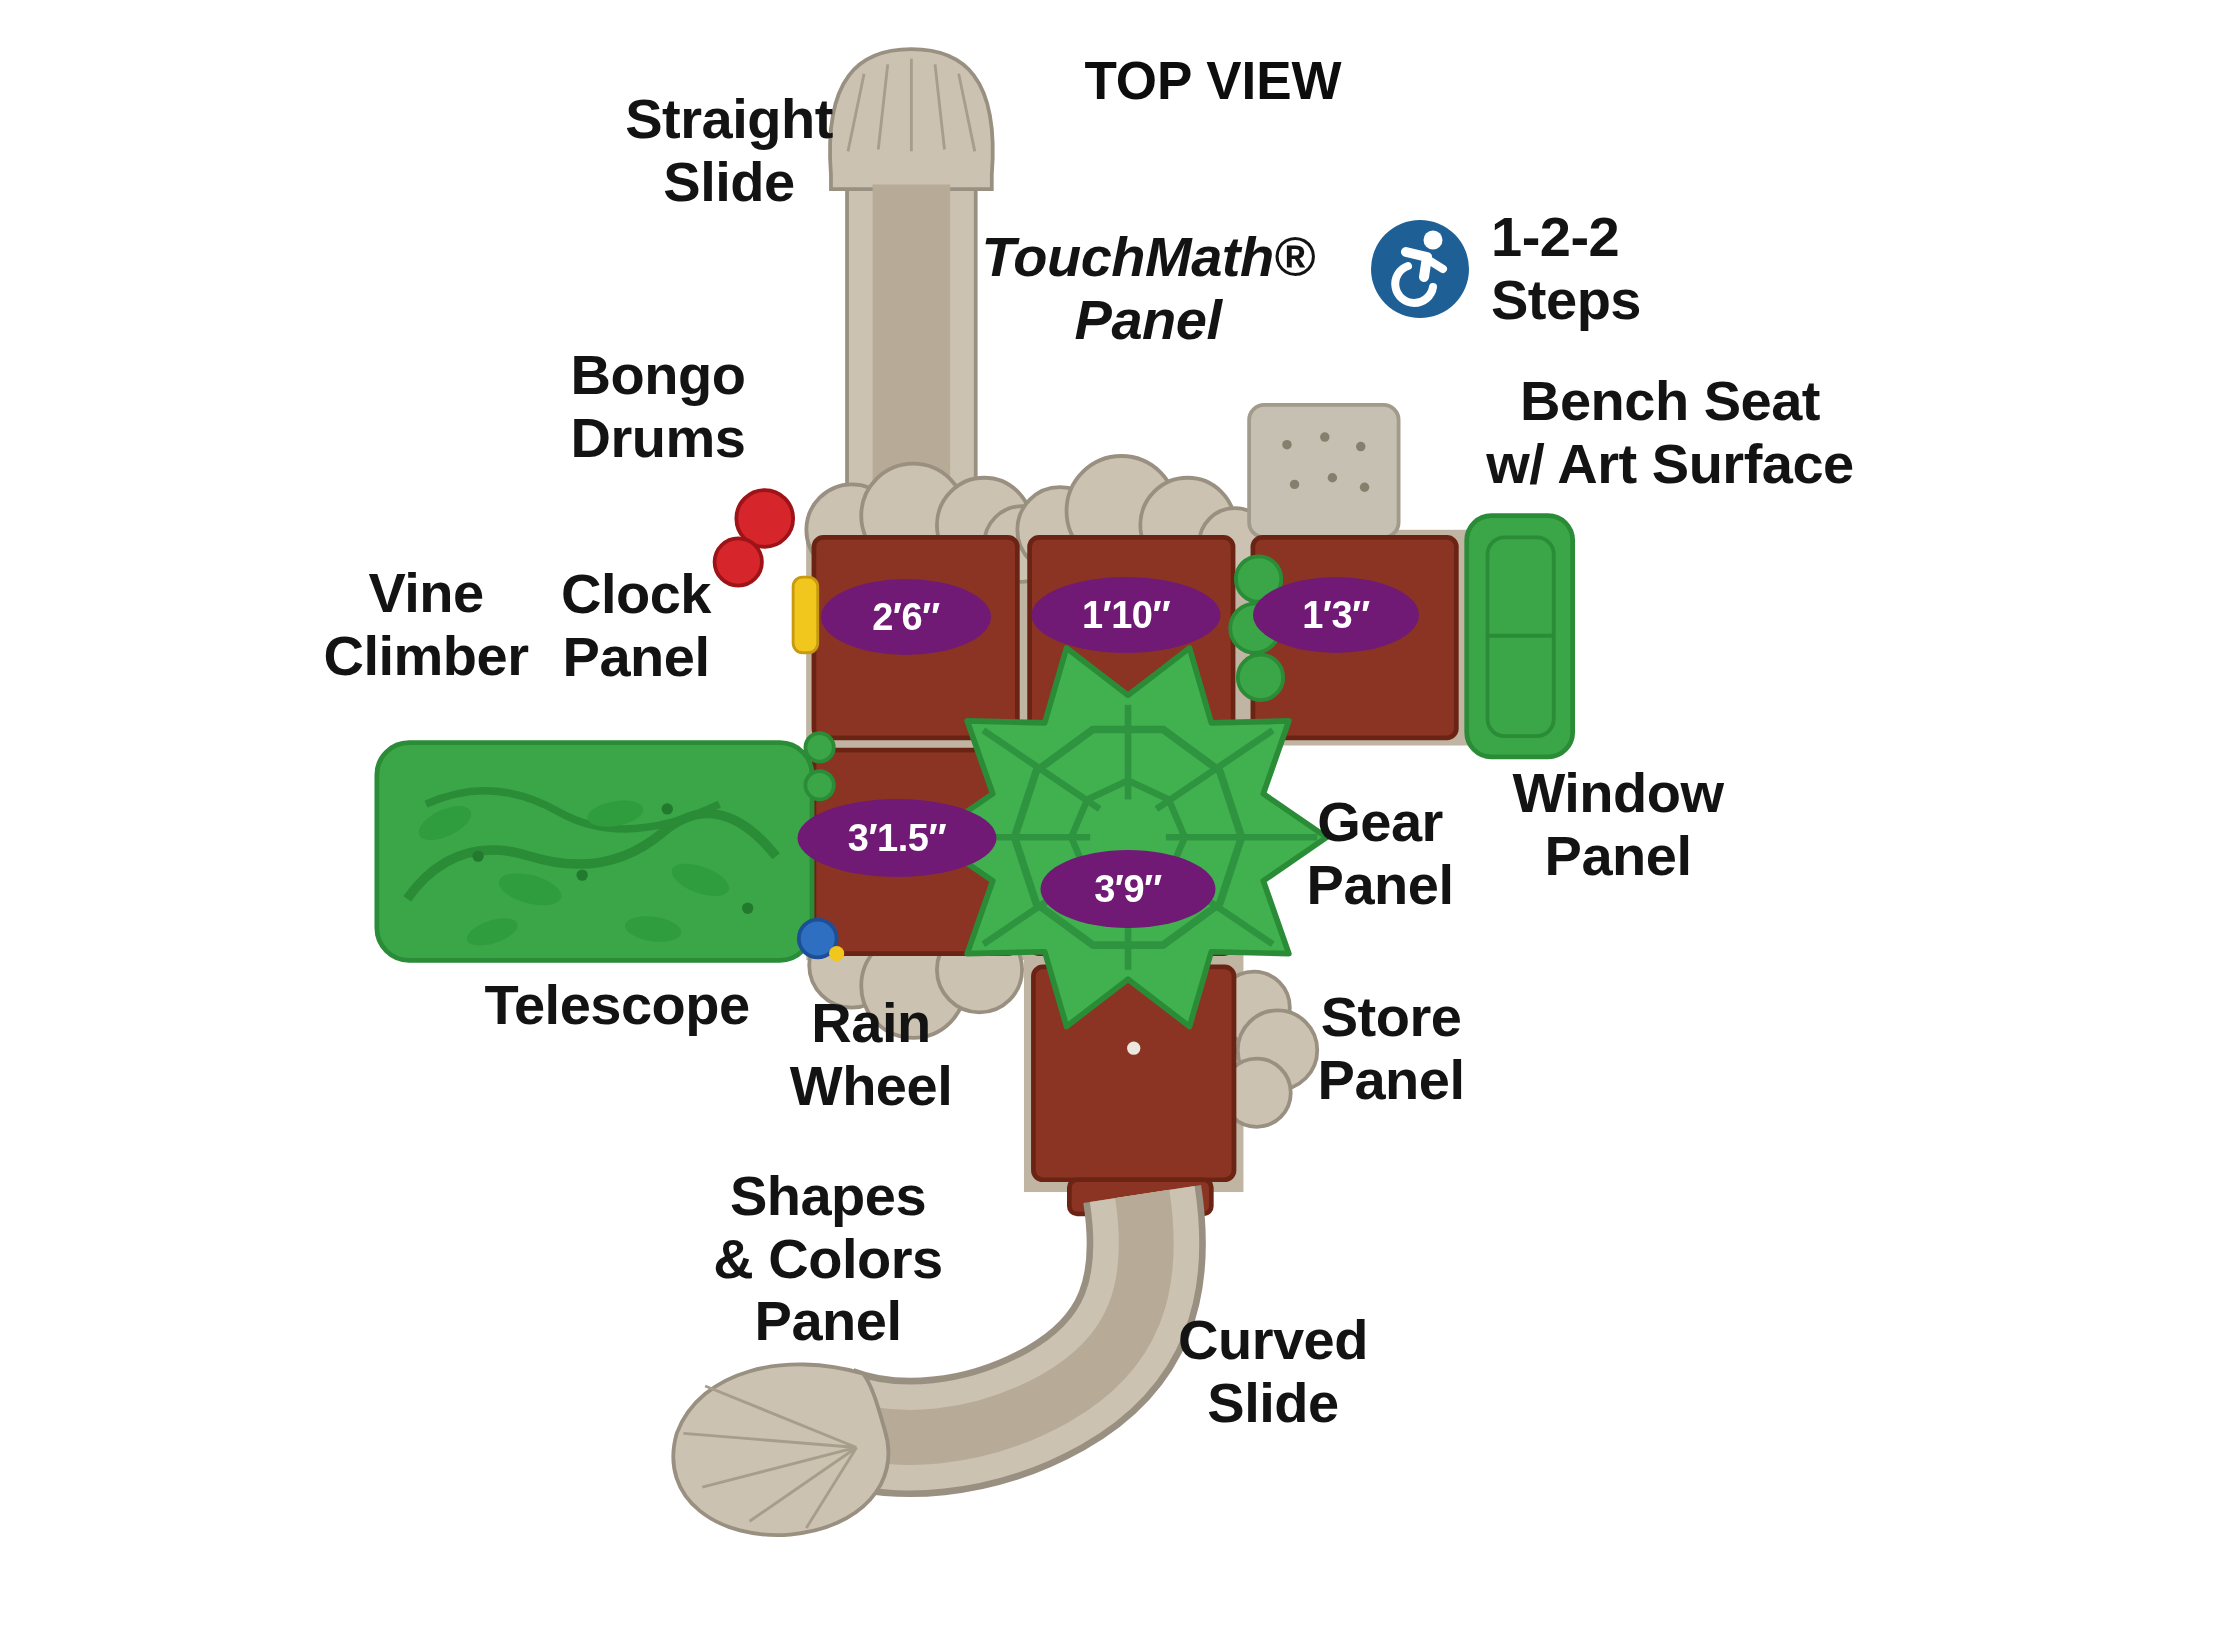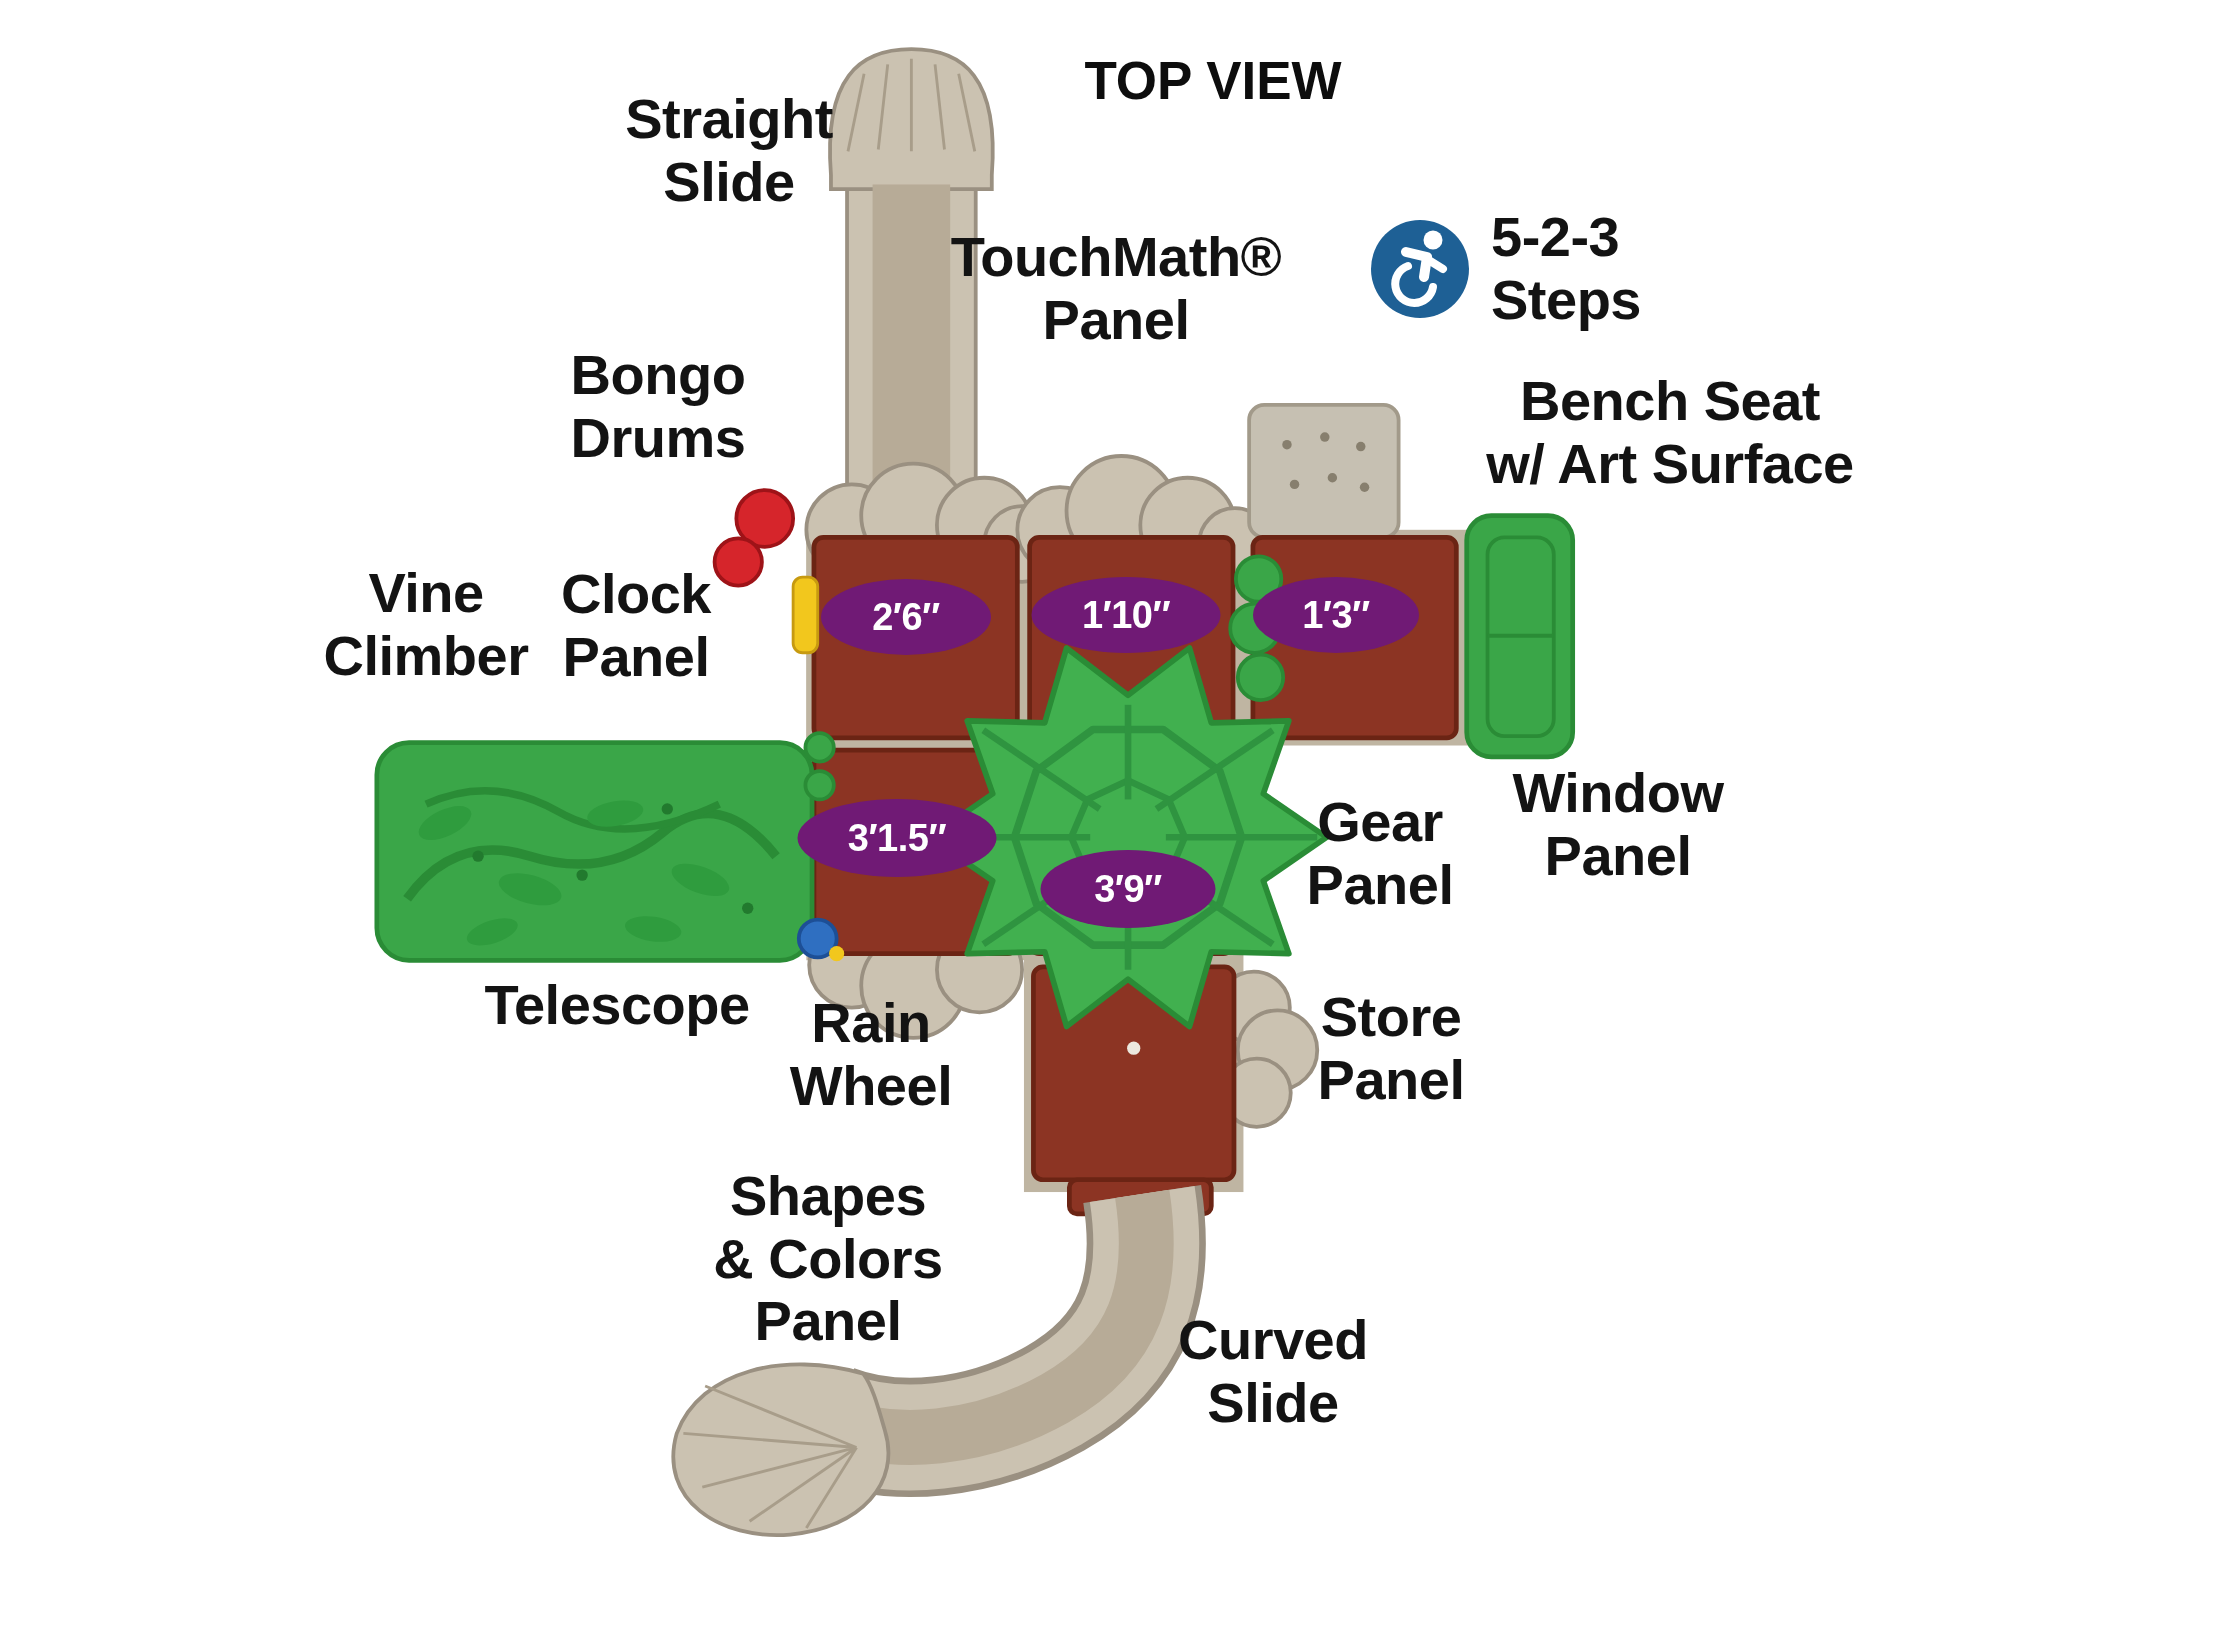"TouchMath®" div.label { font-style: none -> italic; left: 1116px -> 1148px }
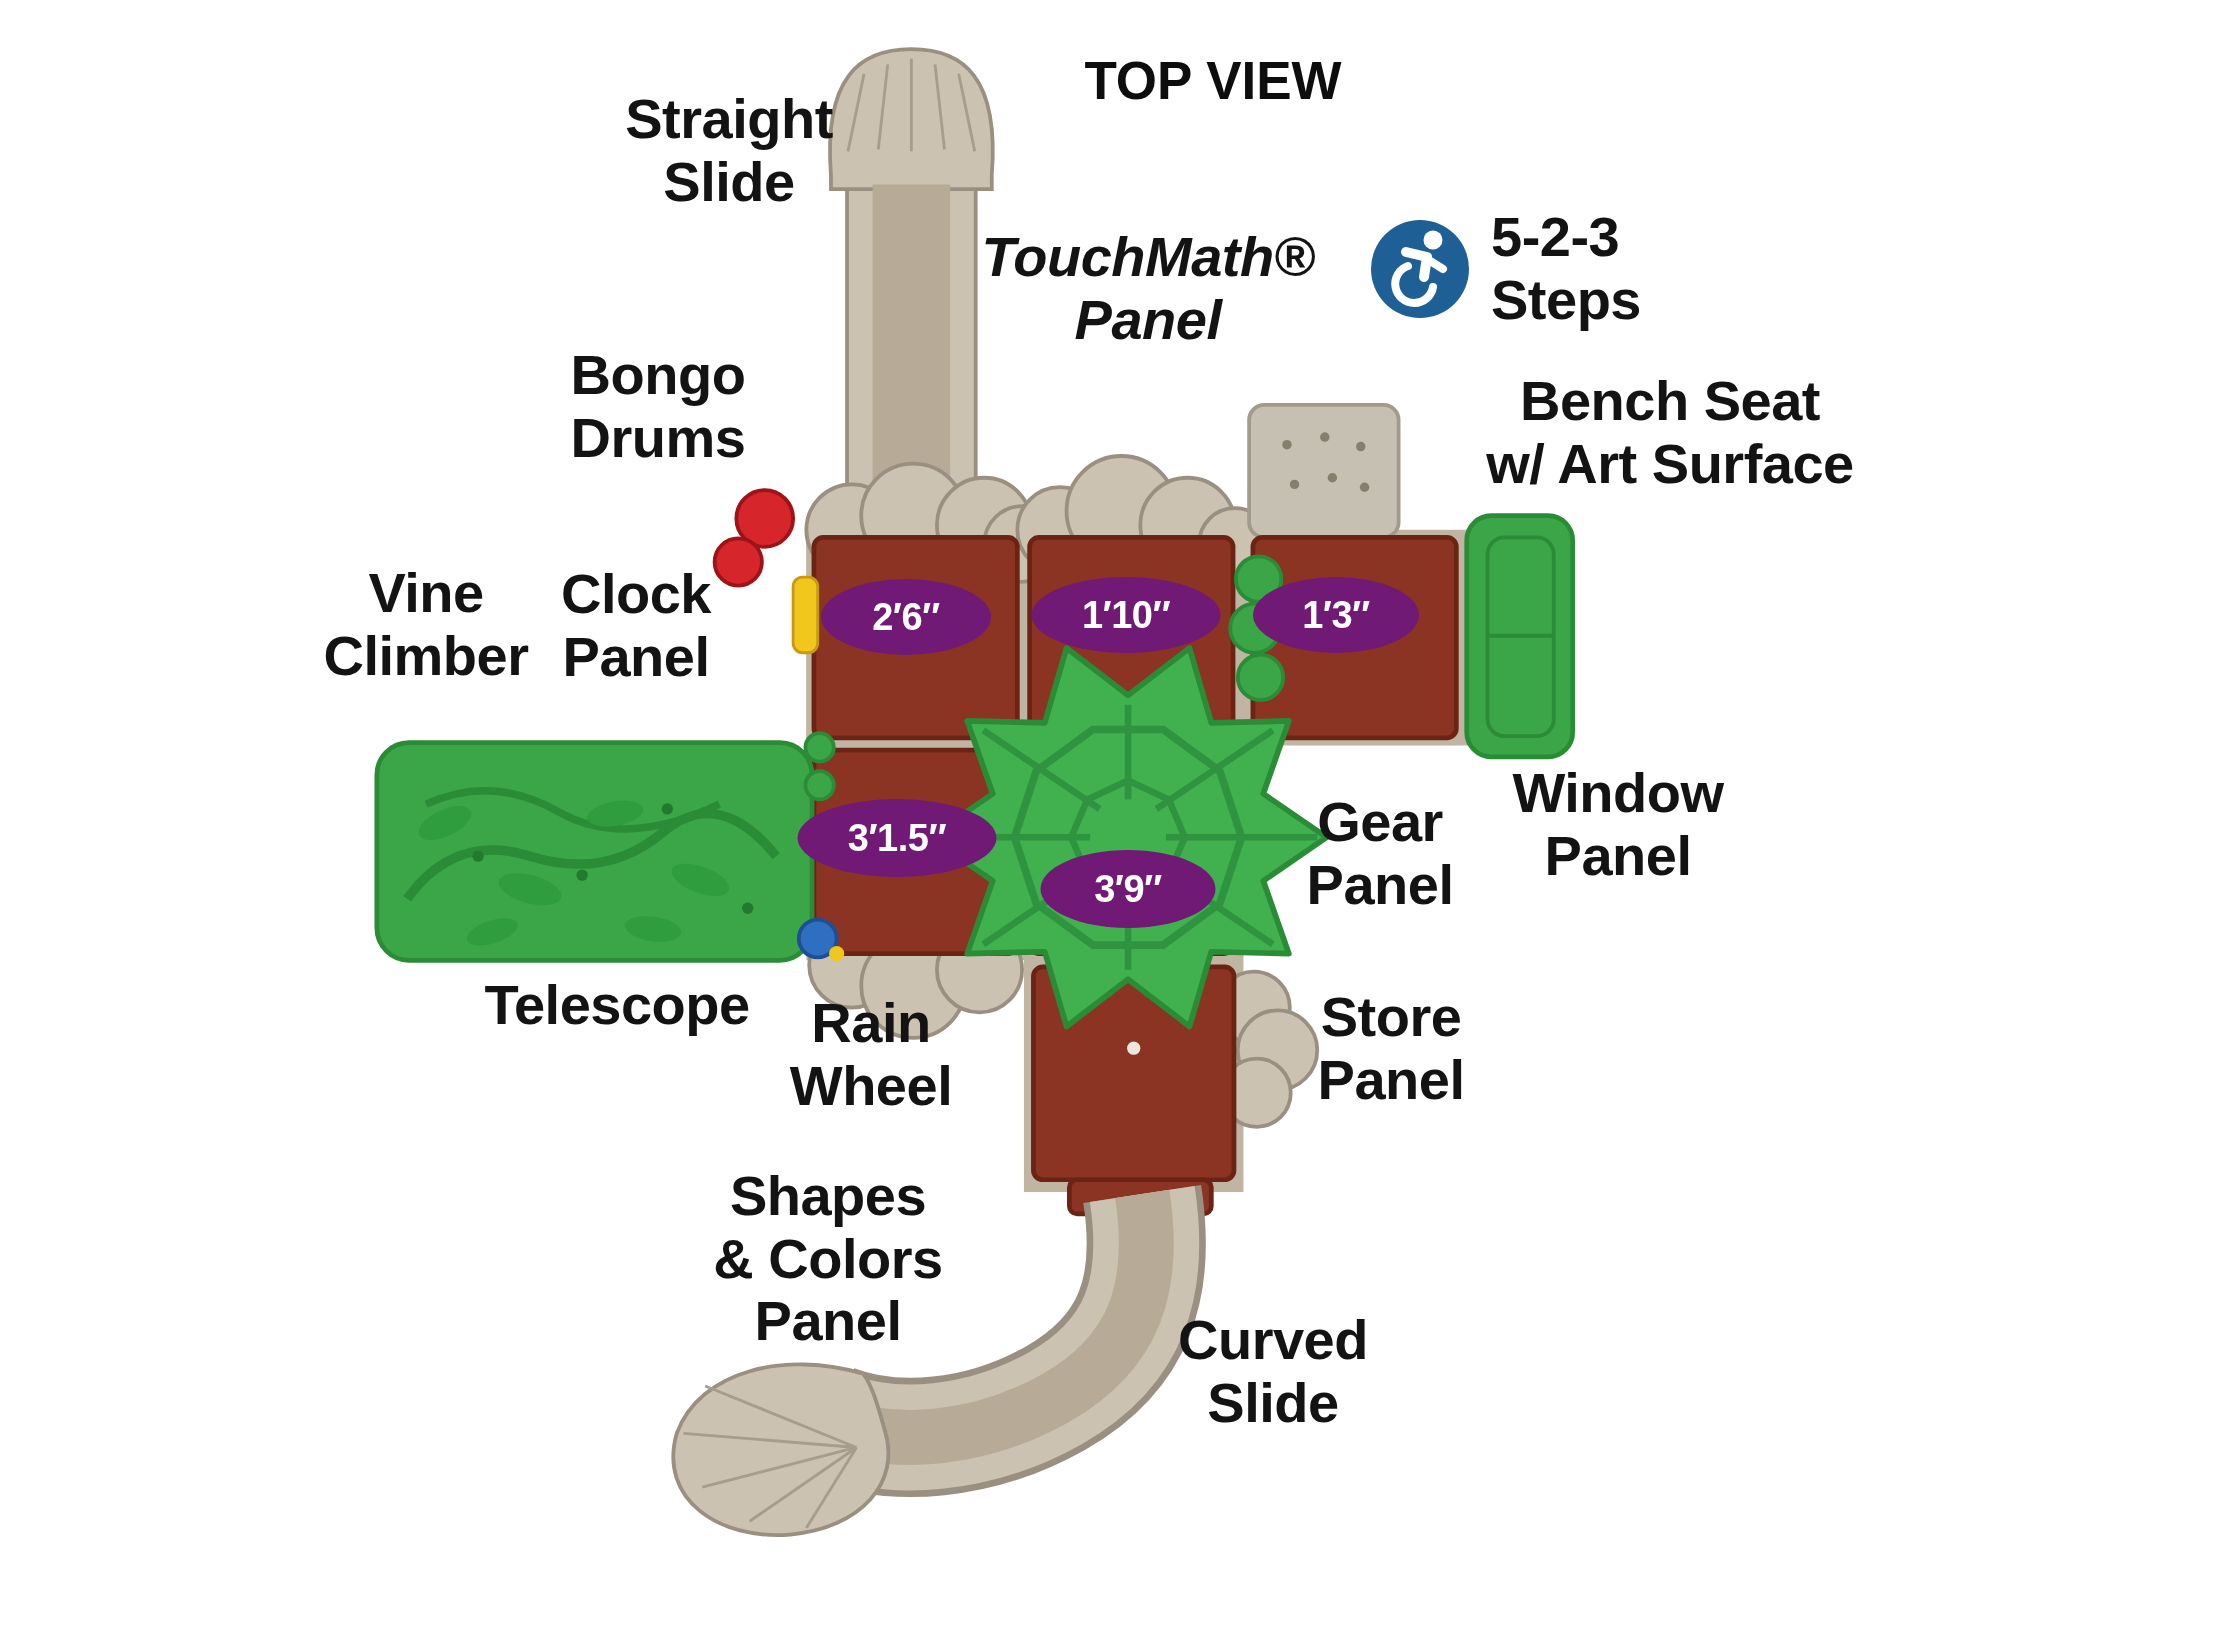"5-2-3" div.label { text: 5-2-3 -> 1-2-2 }
